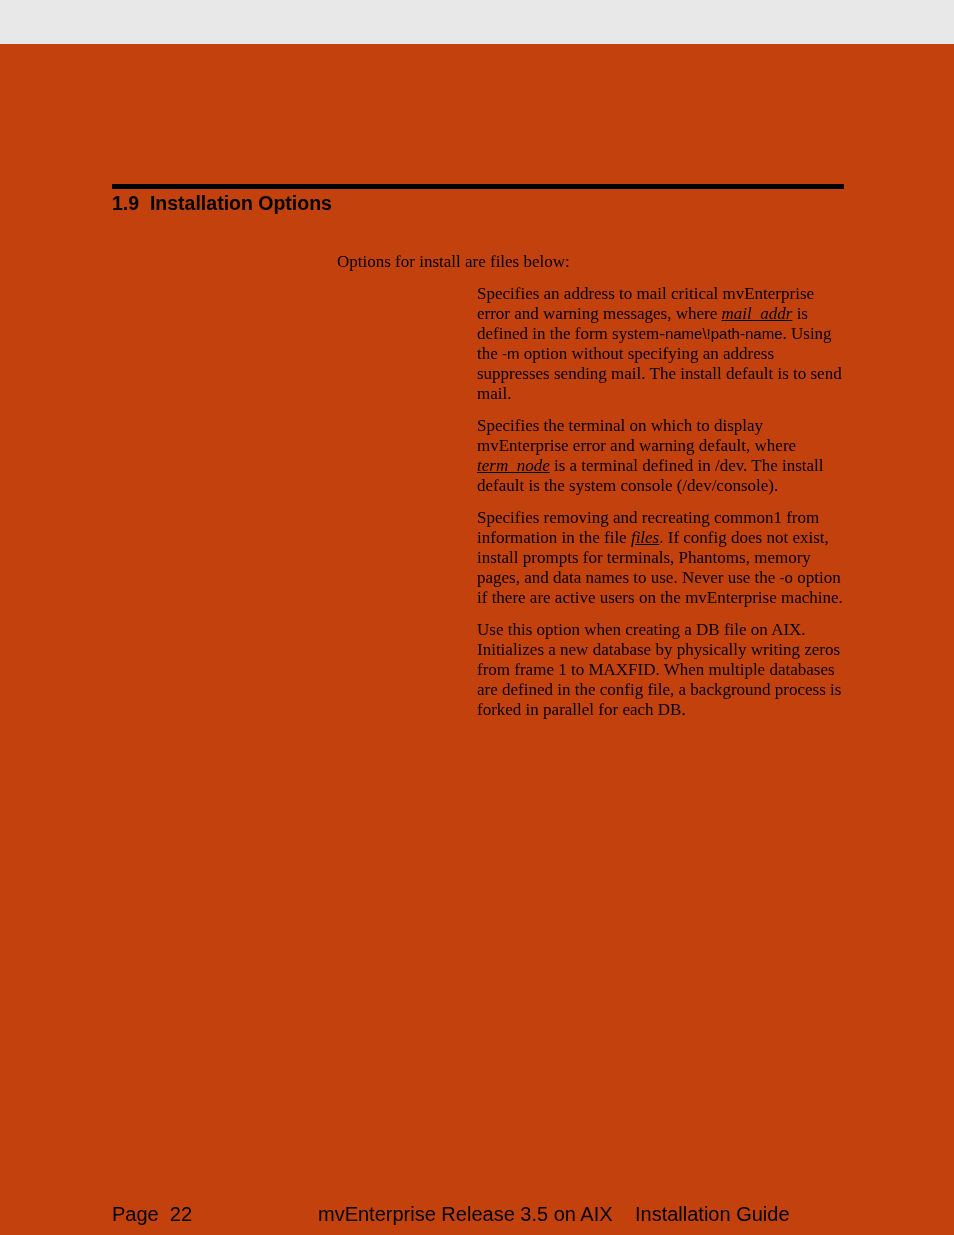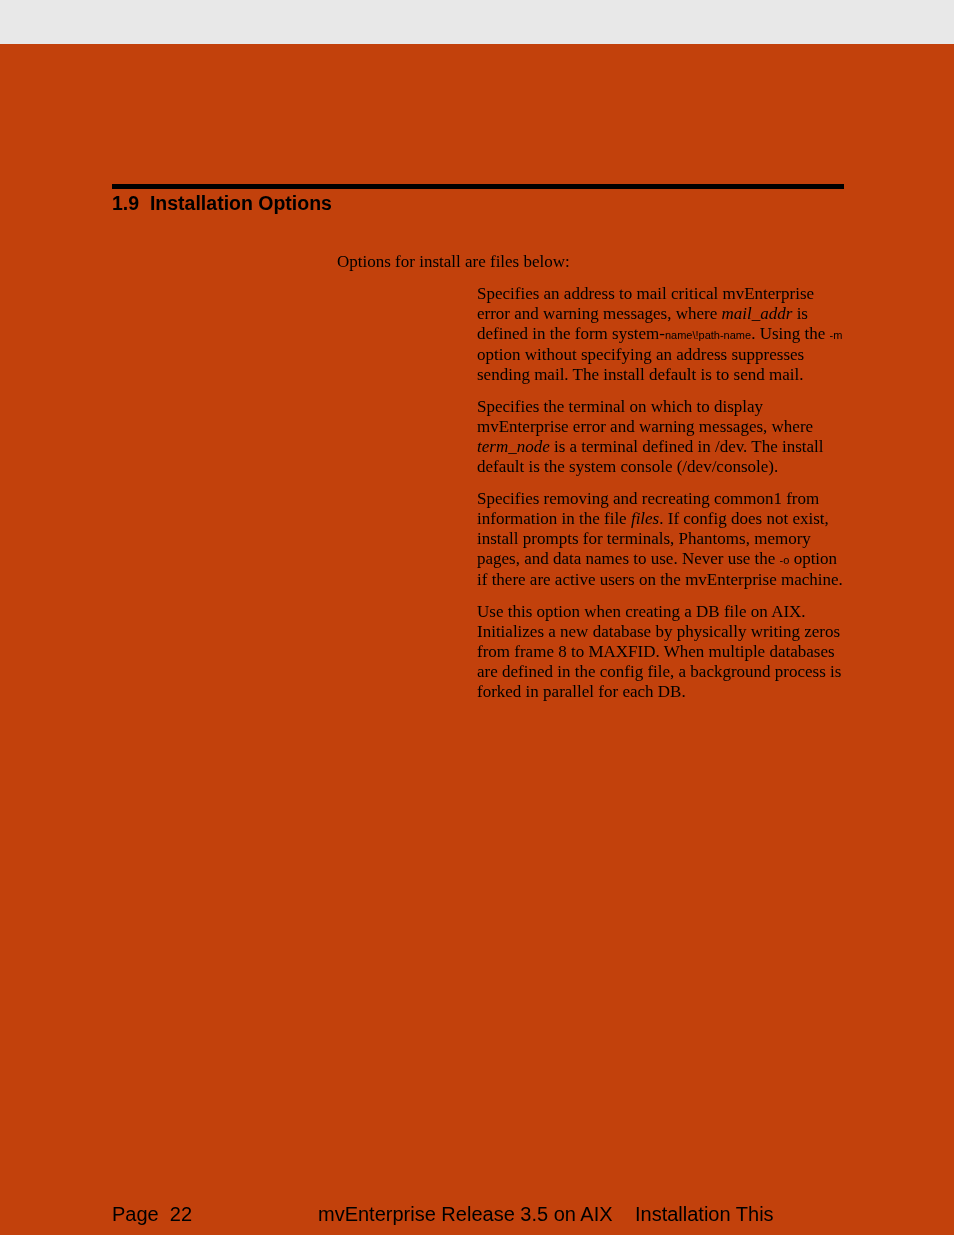"mail_addr" .seg-i { text-decoration: none -> underline }
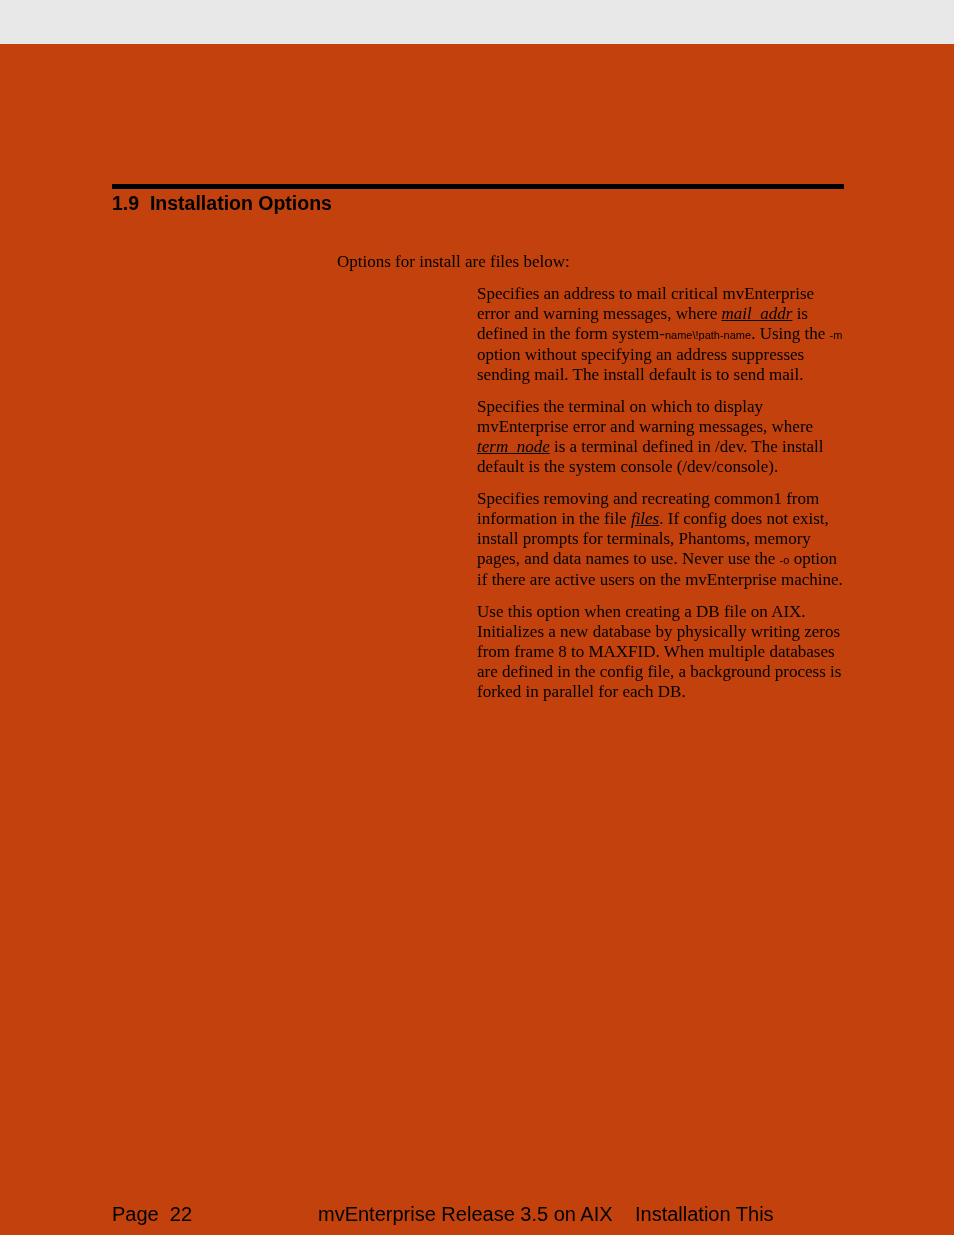"name\!path-name" .seg-s { font-size: 11px -> 15px }
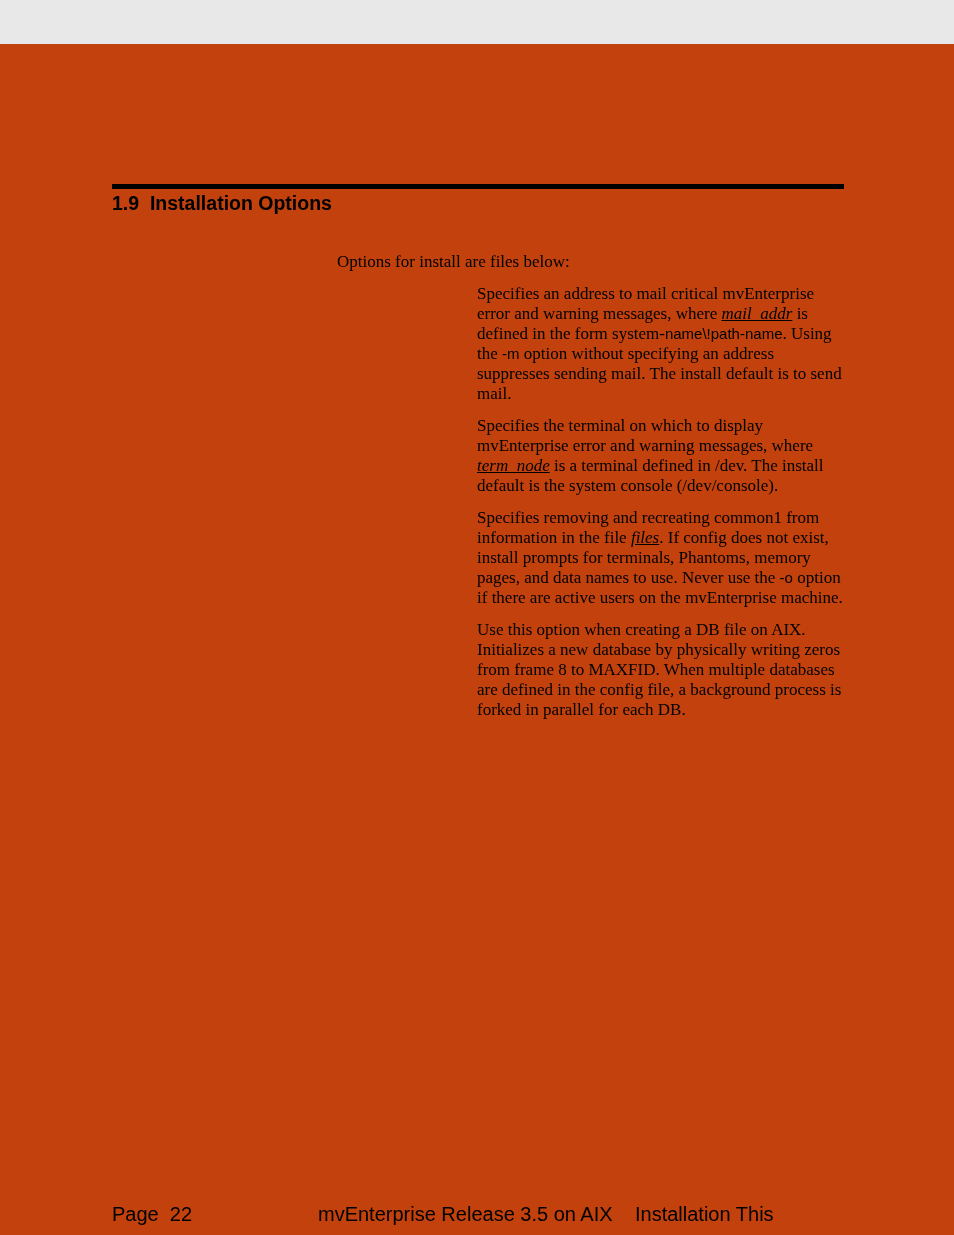"Specifies the terminal on which" span { text: messages -> default }
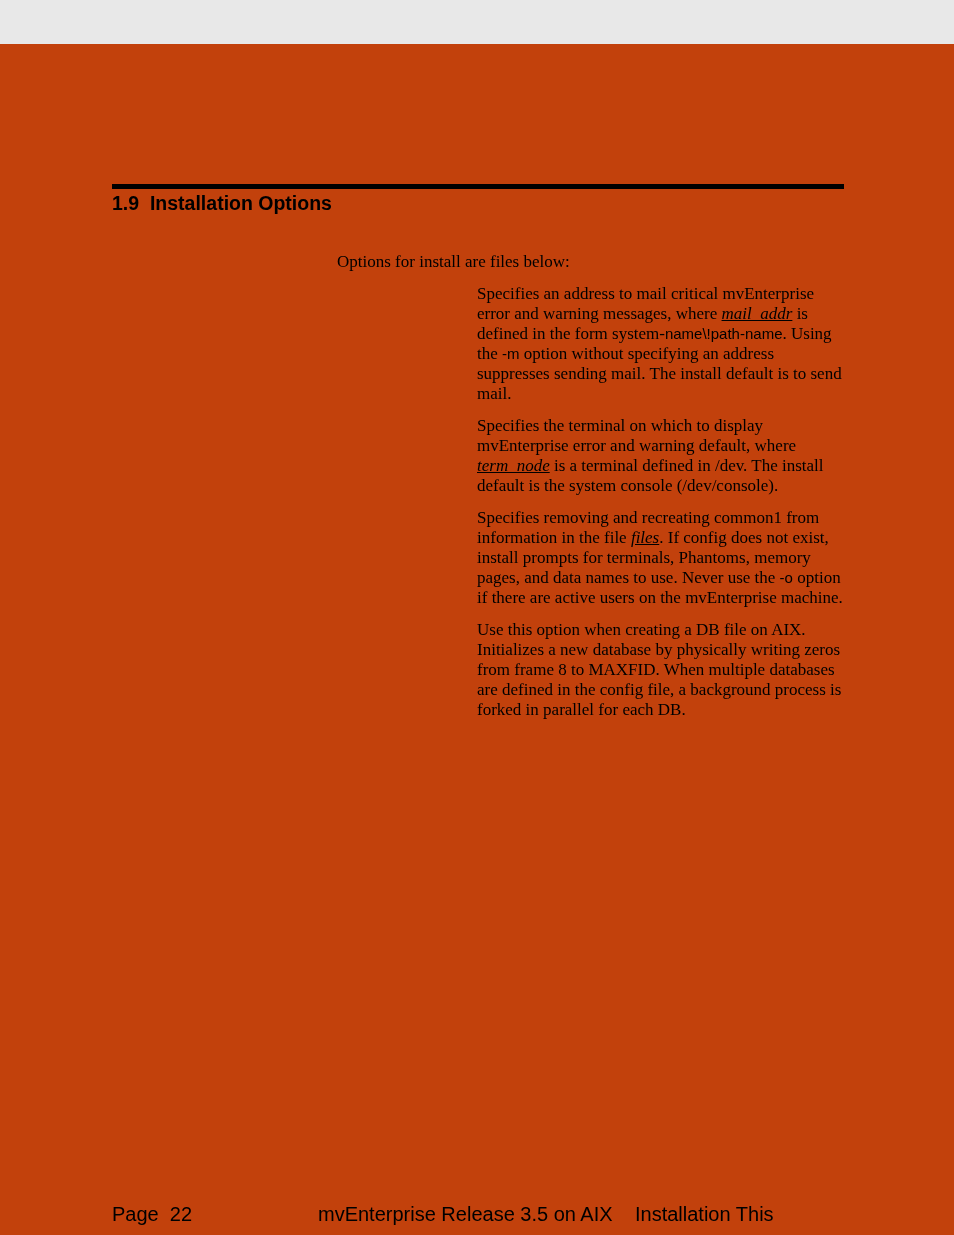"Use this option when creating" span { text: 8 -> 1 }
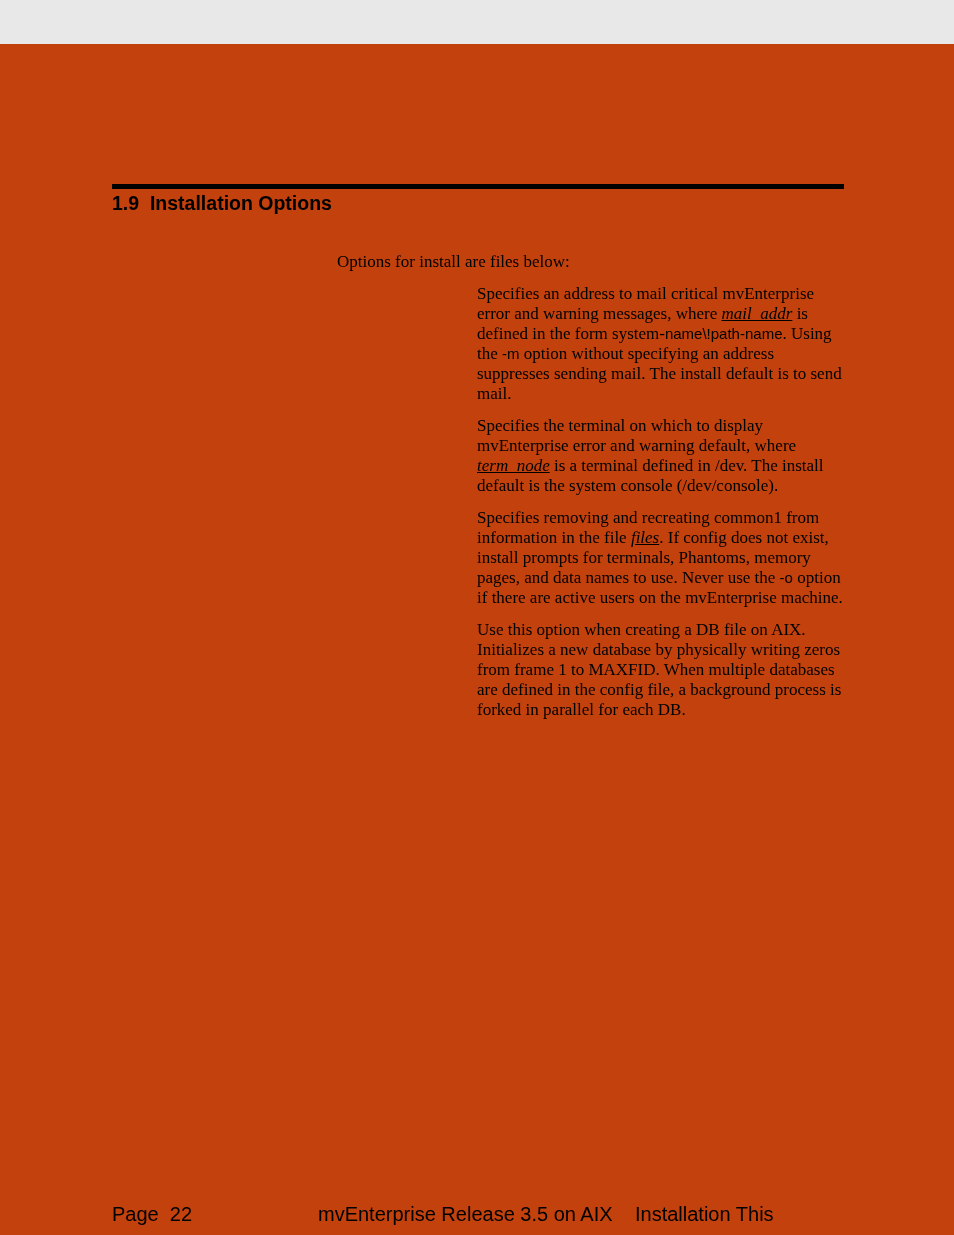"Installation This" div.footer-item { text: This -> Guide }
